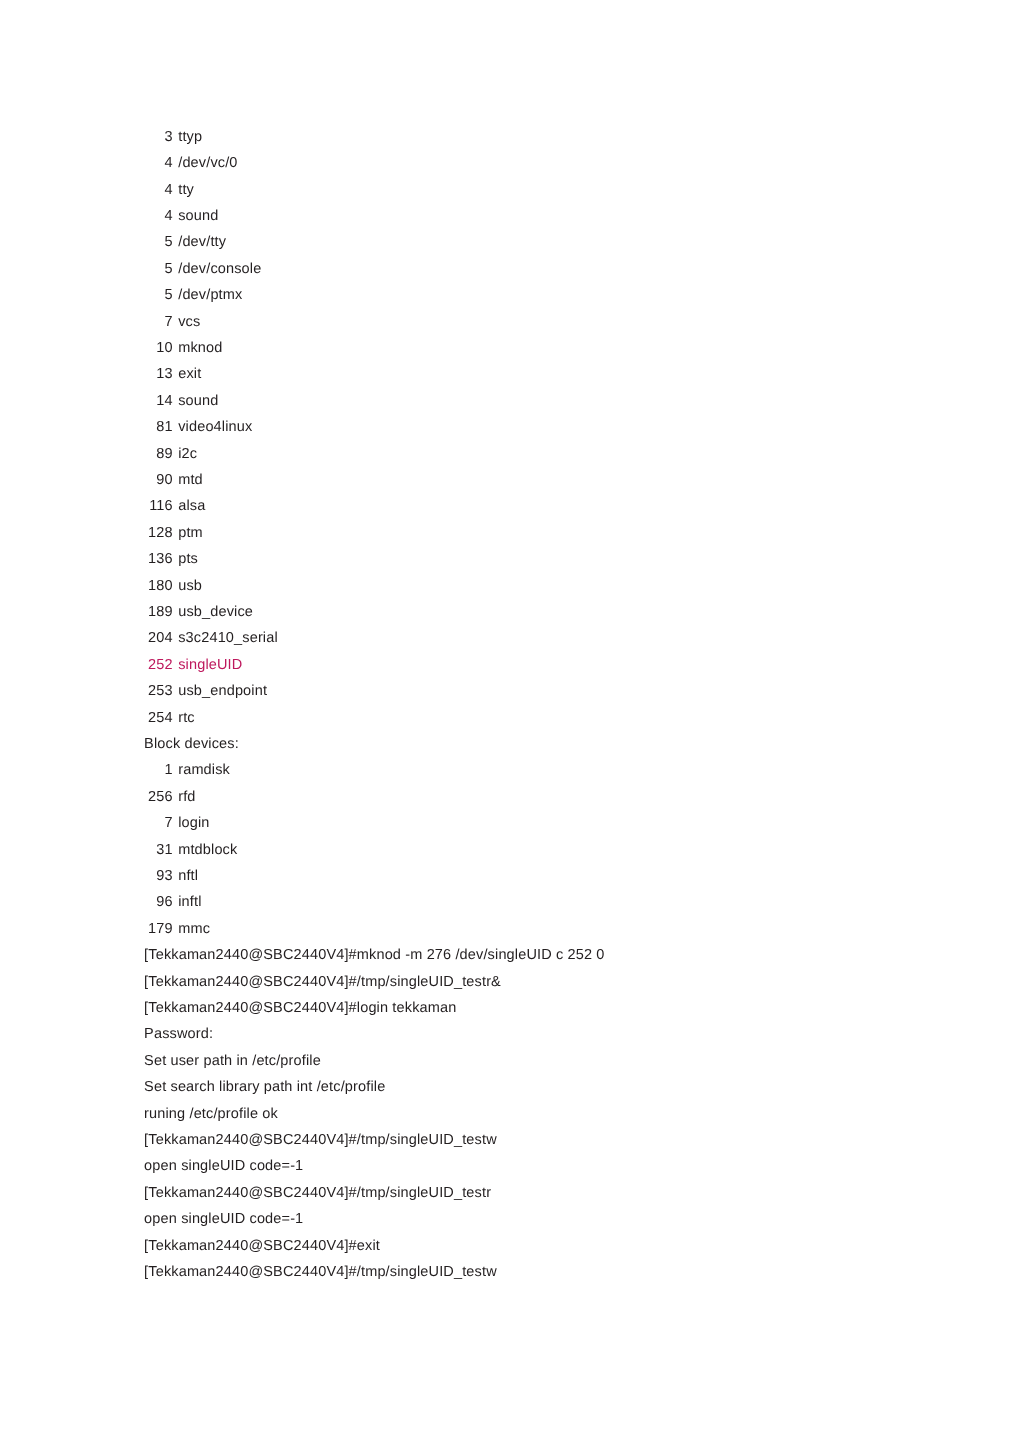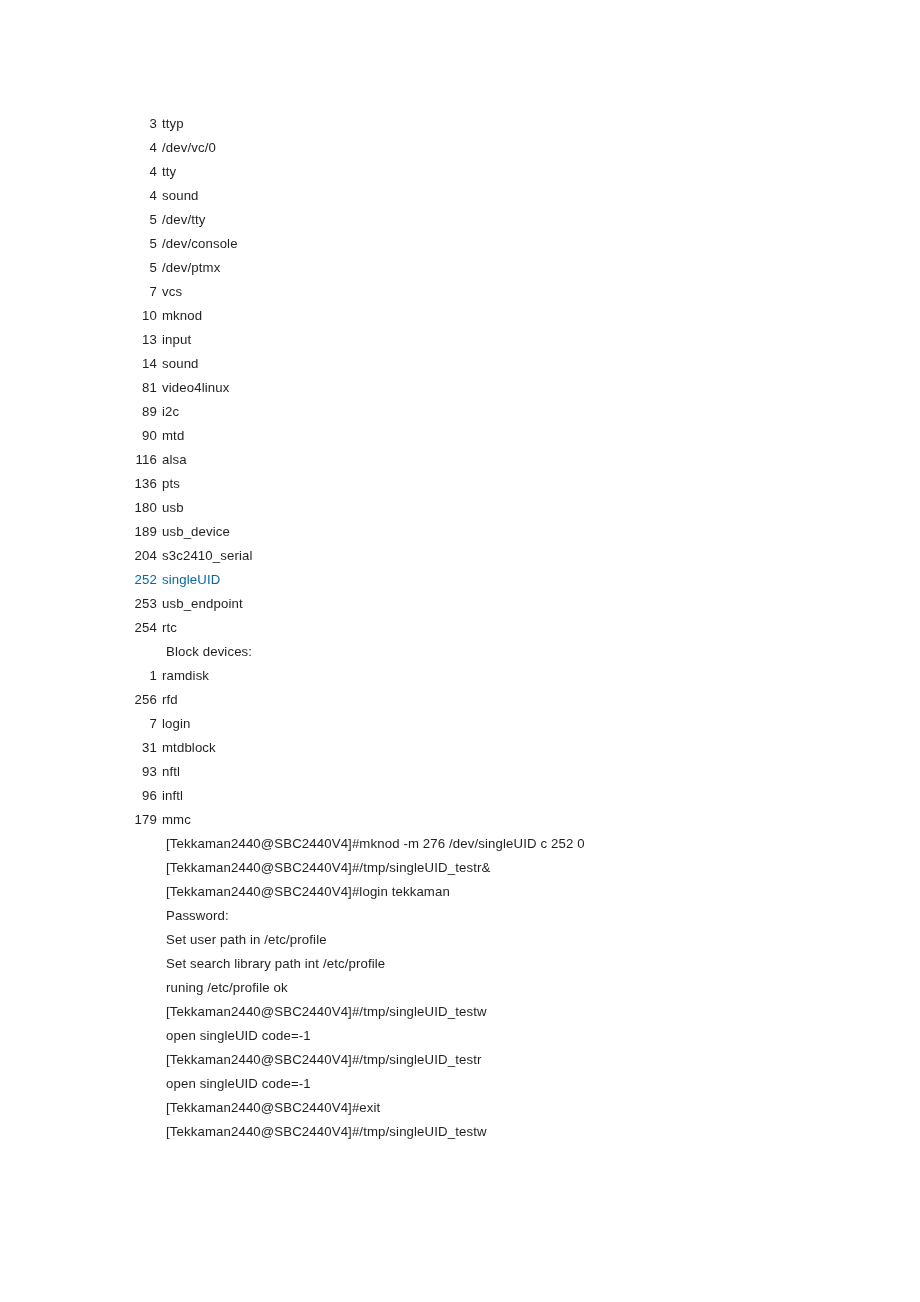"input" span.name { text: input -> exit }
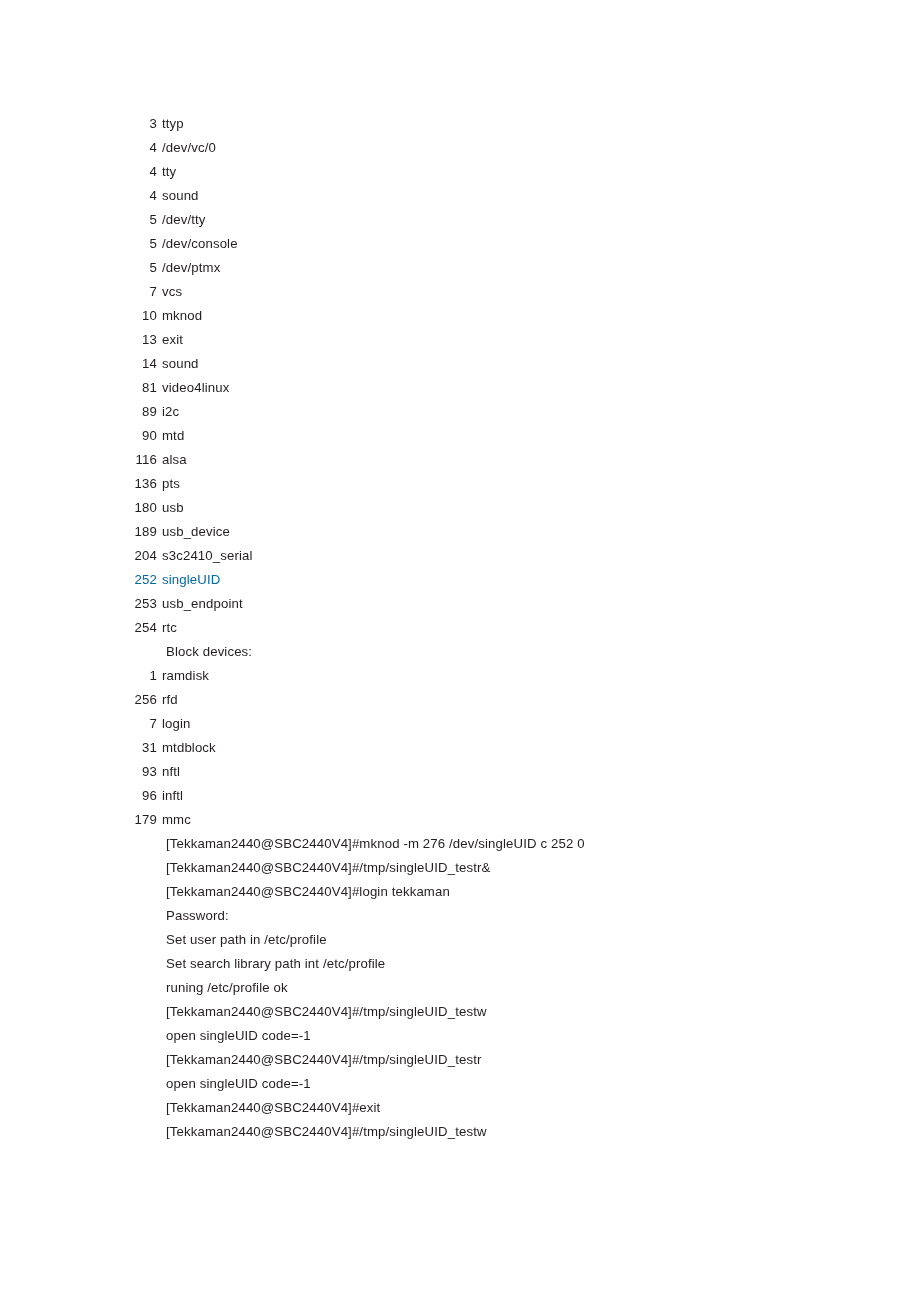"128 ptm" div.log-line { html: none -> <div><span>128</span><span>ptm</span></div> }
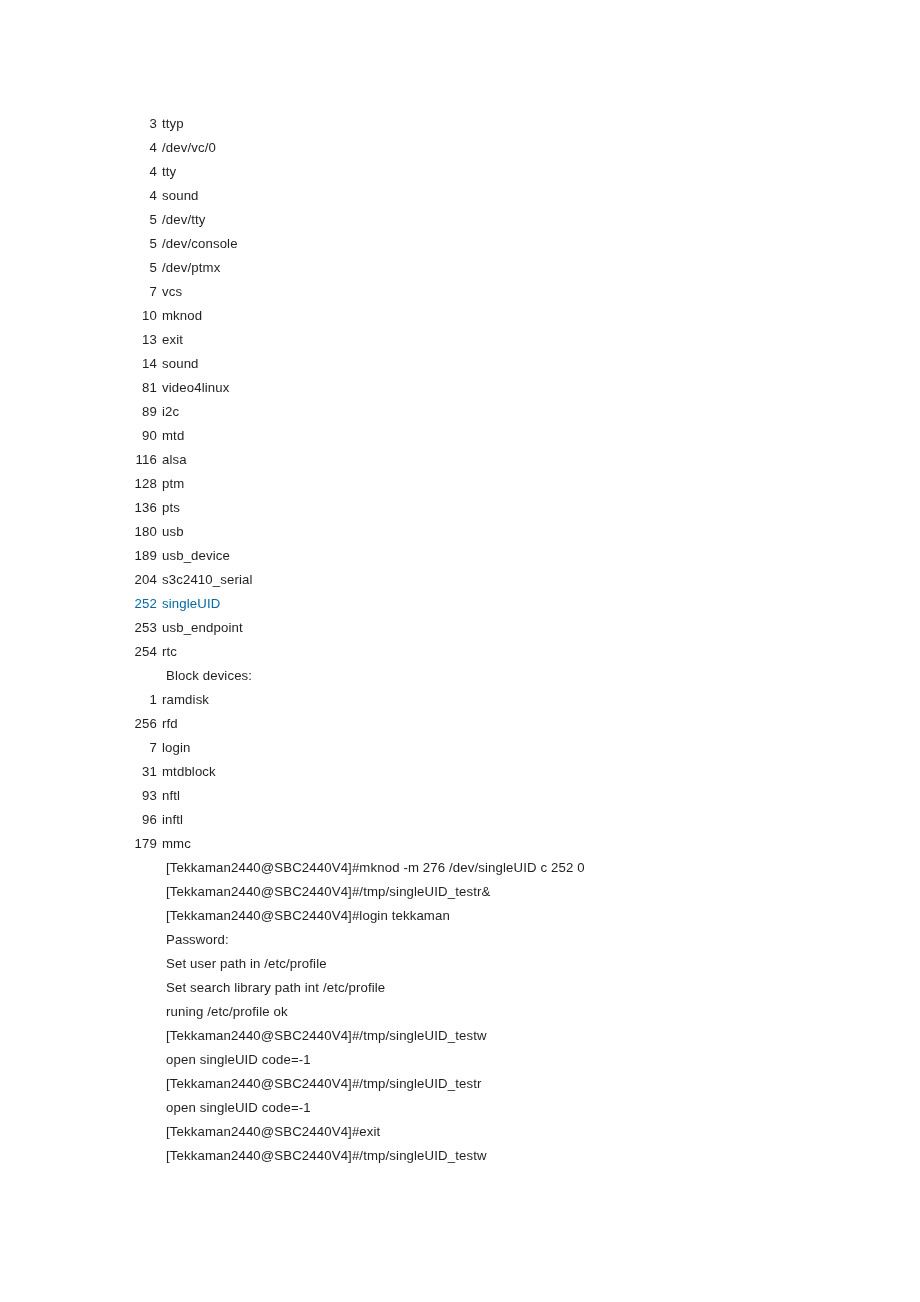"252 singleUID" .log-line.red { color: #0369a1 -> #be185d }
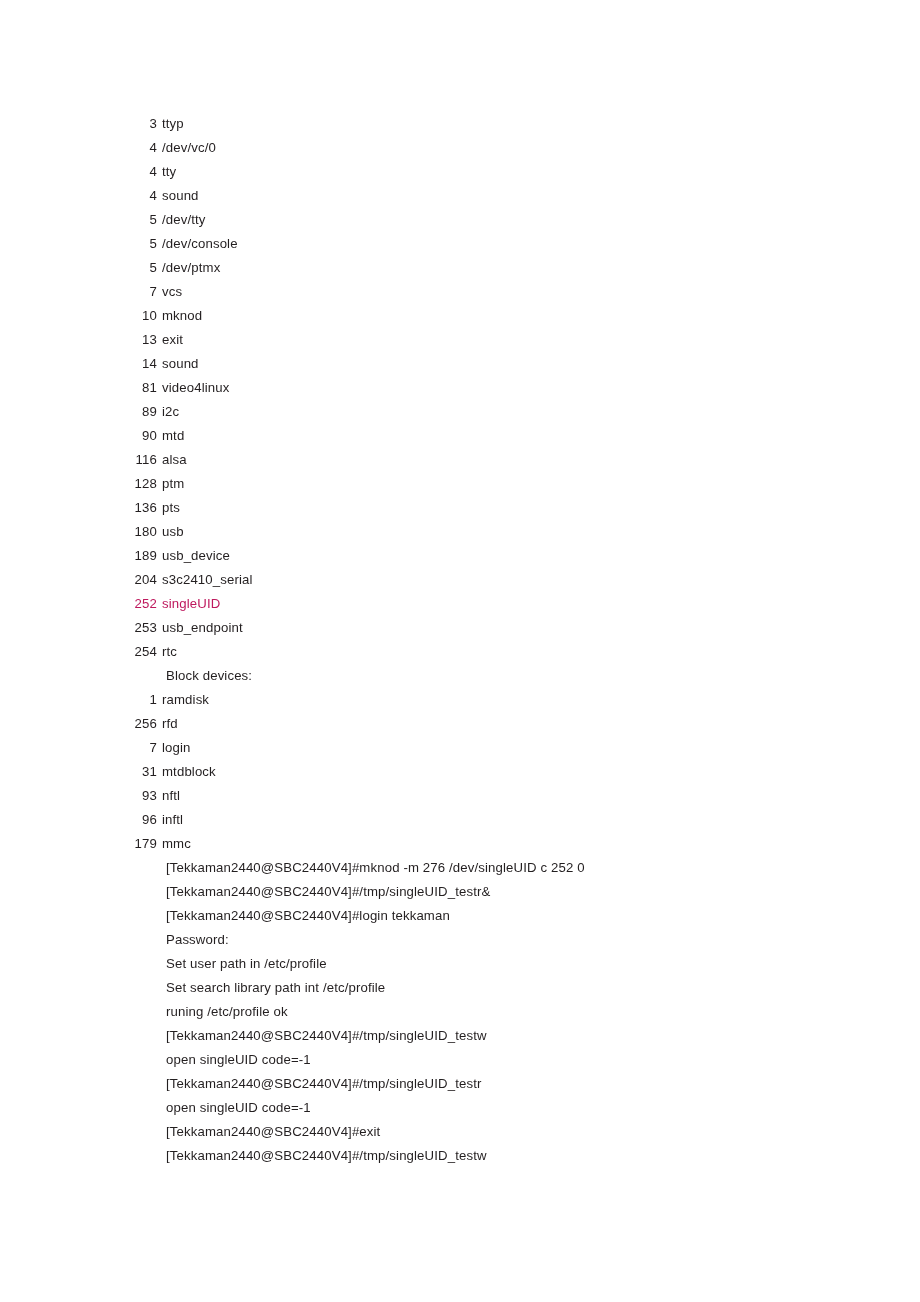"Block devices:" .log-line.plain { margin-left: 35px -> none }
